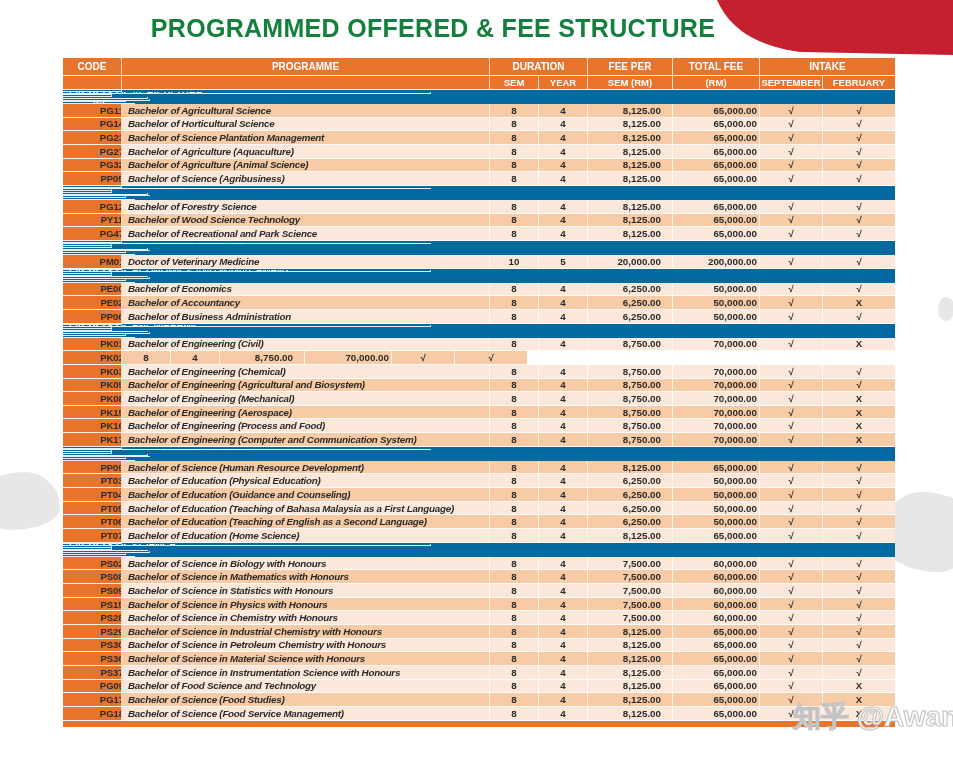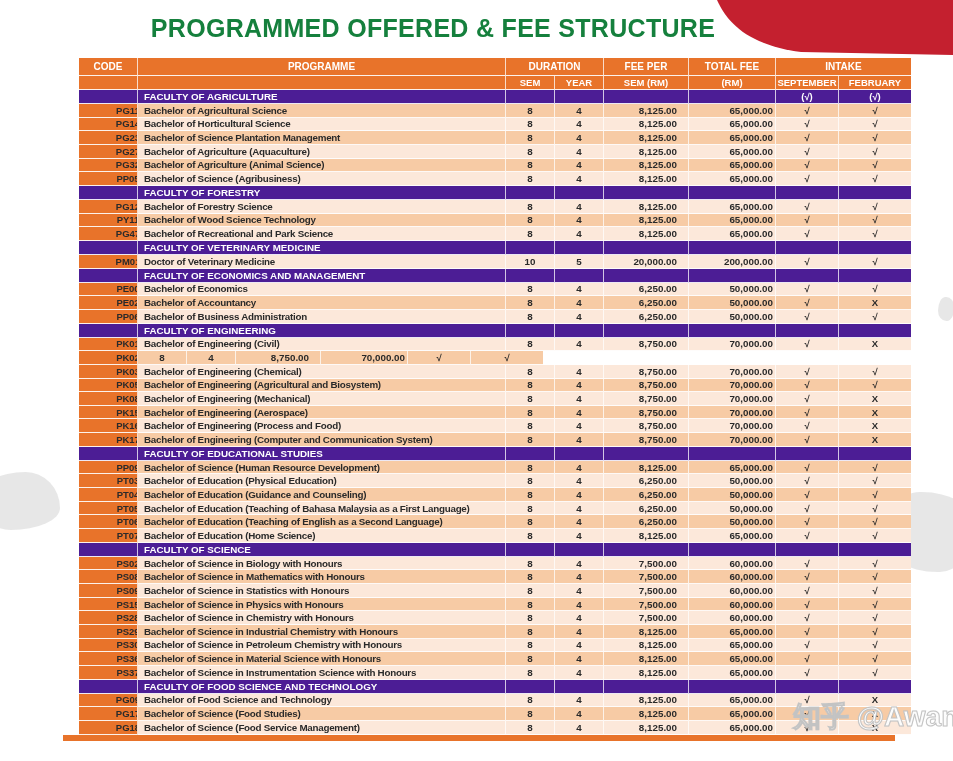"CODE" .row { margin-left: 16px -> none }
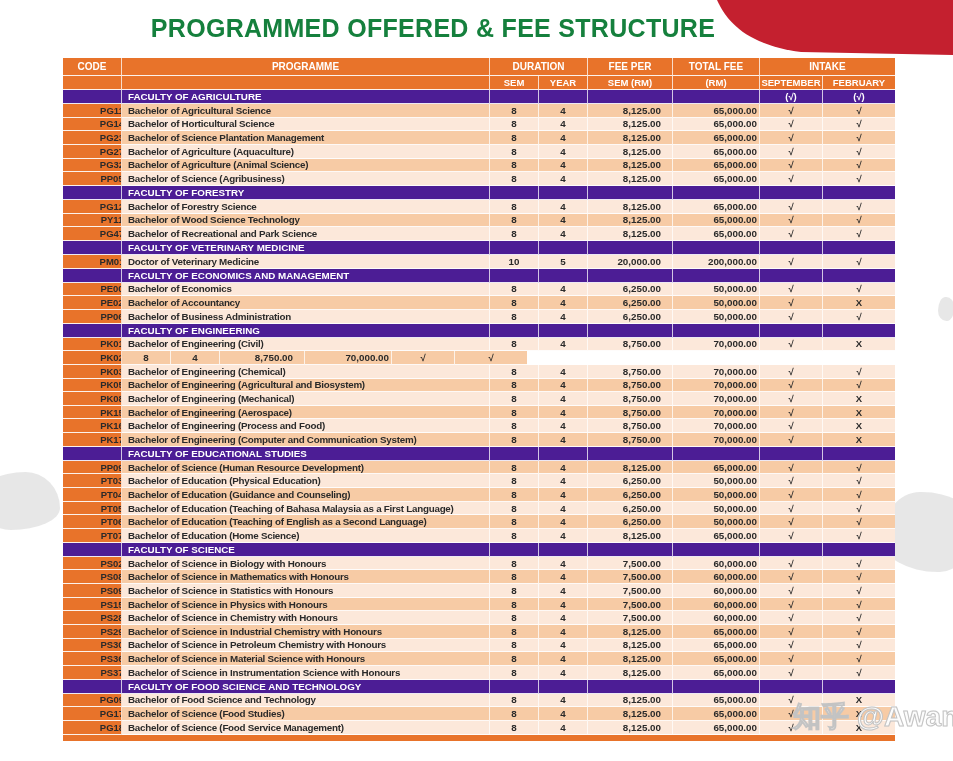"FACULTY OF AGRICULTURE" .section-row { background: #4c1d95 -> #0369a1; flex-direction: none -> column }
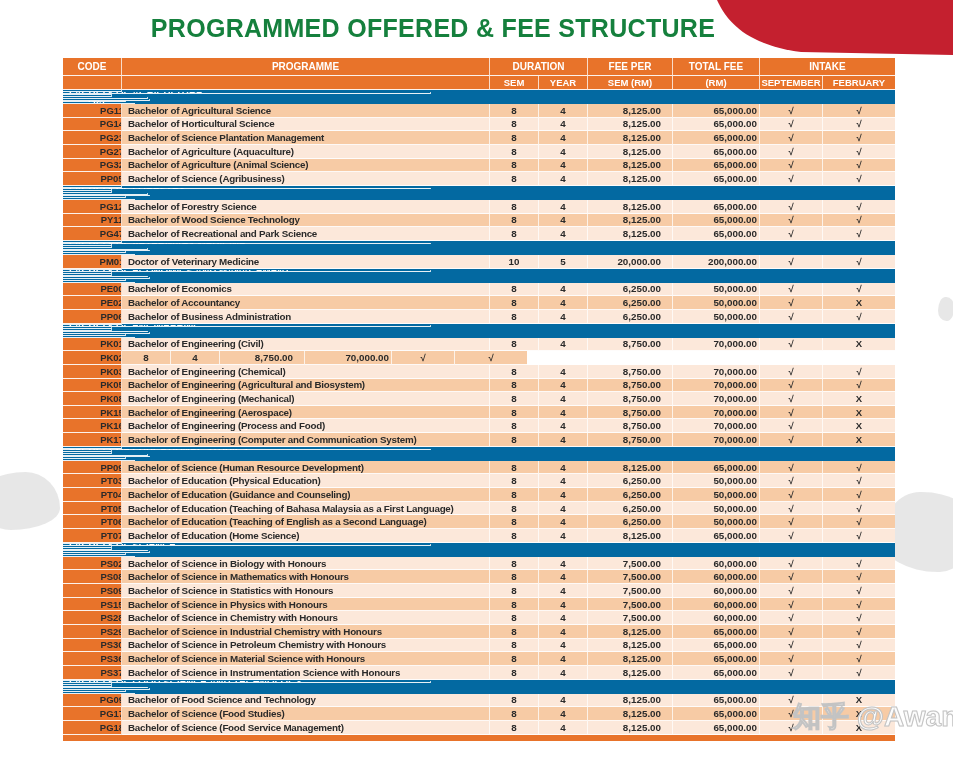"Bachelor of Agricultural Science" .data-row .c-prog { font-style: none -> italic }
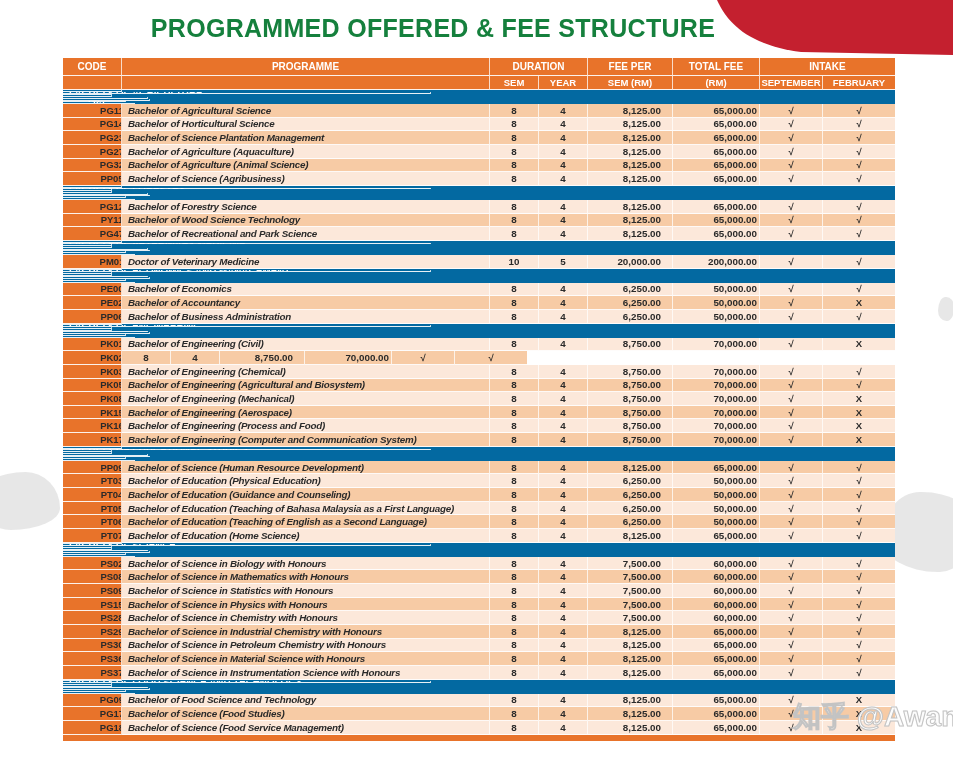"FACULTY OF FOOD SCIENCE AND" div.row { html: <div> <div></div> <div>FACULTY OF FOOD SCIENCE AND TECHNOLOGY</div> <div></div> <div></div> <div></div> <div></div> <div></div> <div></div> </div> -> none }
